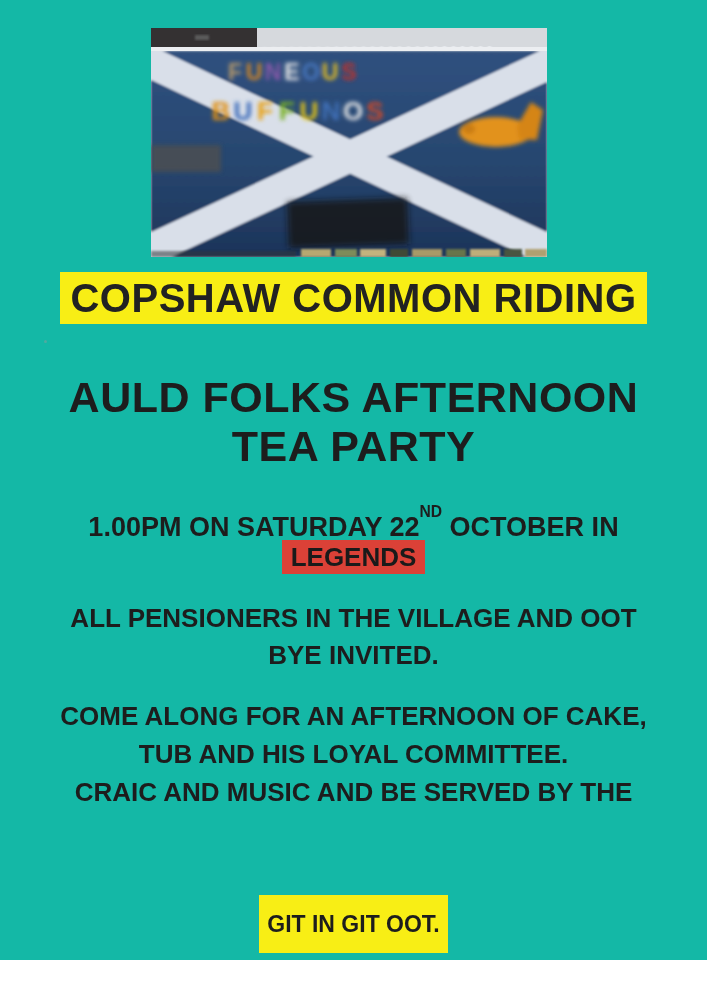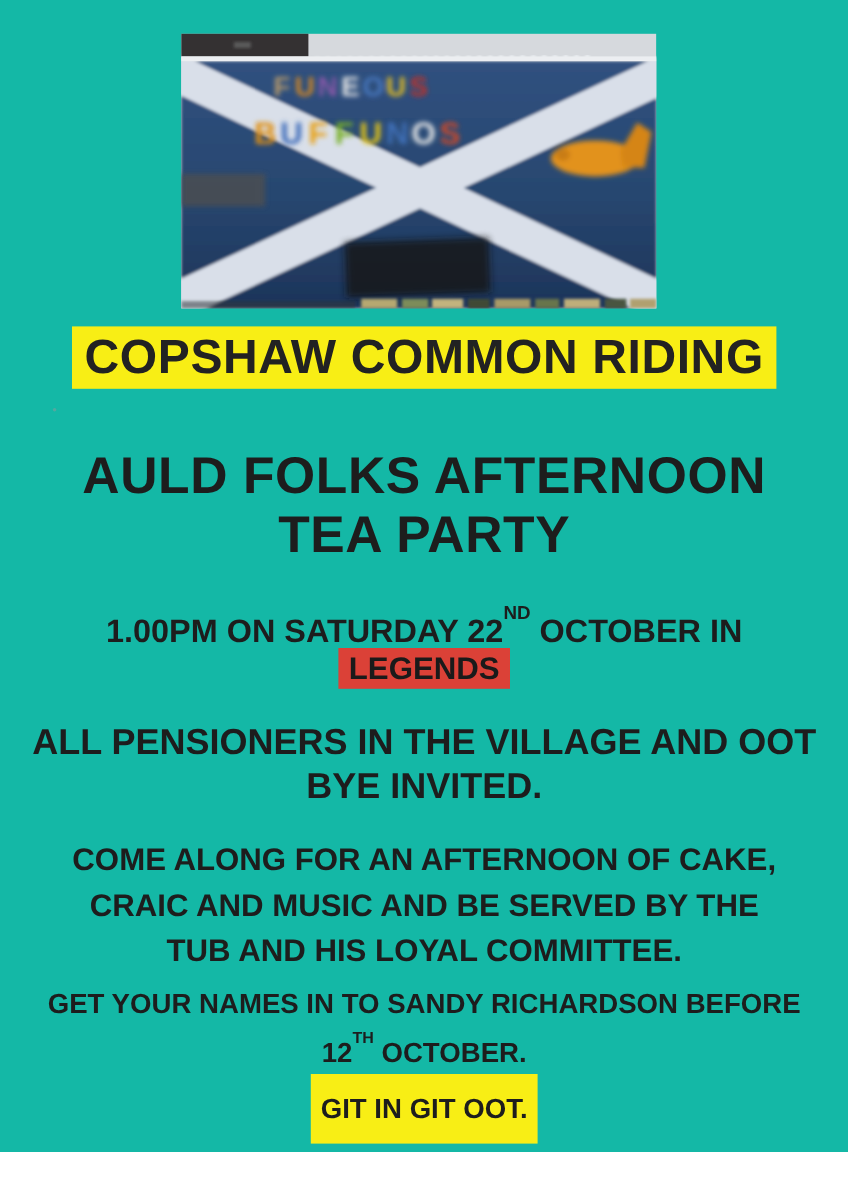"ALL PENSIONERS IN THE VILLAGE" .invite { font-size: 30px -> 26px }
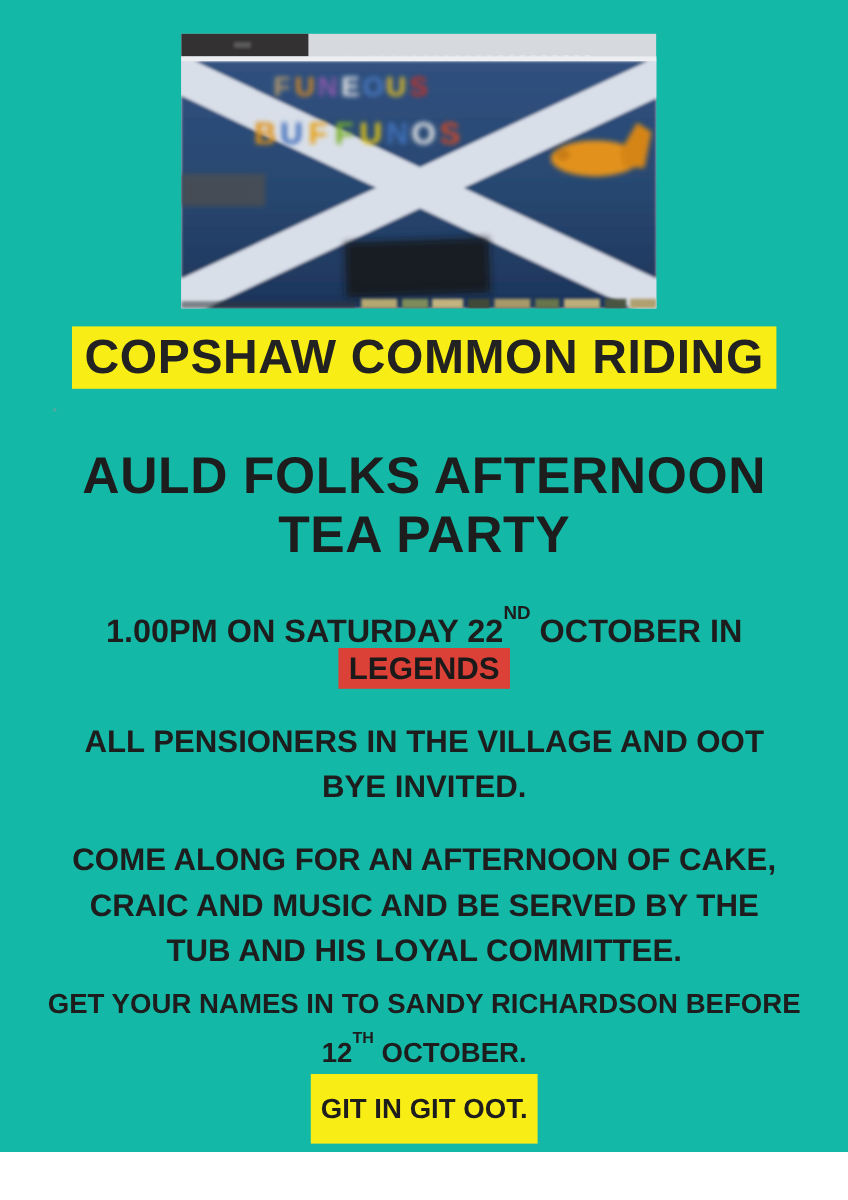"CRAIC AND MUSIC AND BE" div { order: before "TUB AND HIS LOYAL COMMITTEE." -> after "TUB AND HIS LOYAL COMMITTEE." }
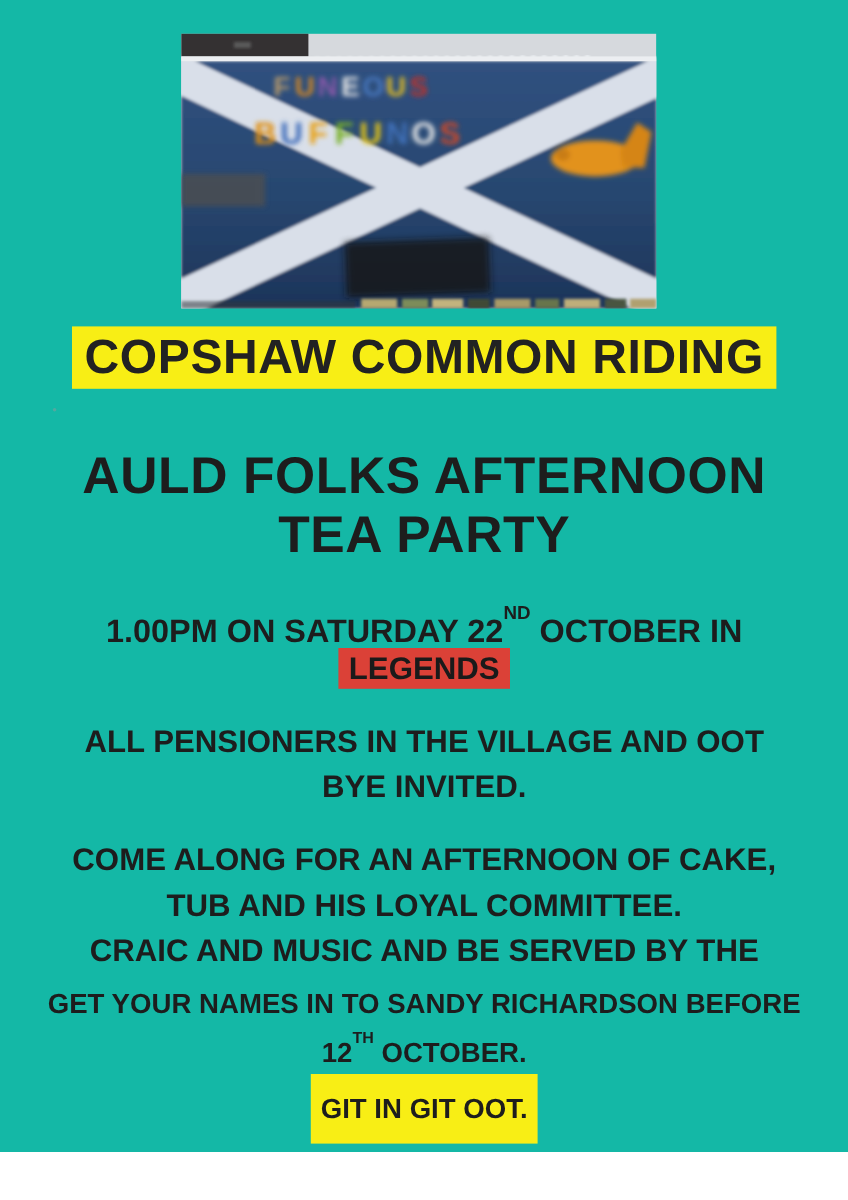"GET YOUR NAMES IN TO" div.row { html: <div> <div>GET YOUR NAMES IN TO SANDY RICHARDSON BEFORE</div> <div> <span>12</span><sup>TH</sup><span> OCTOBER.</span> </div> </div> -> none }
